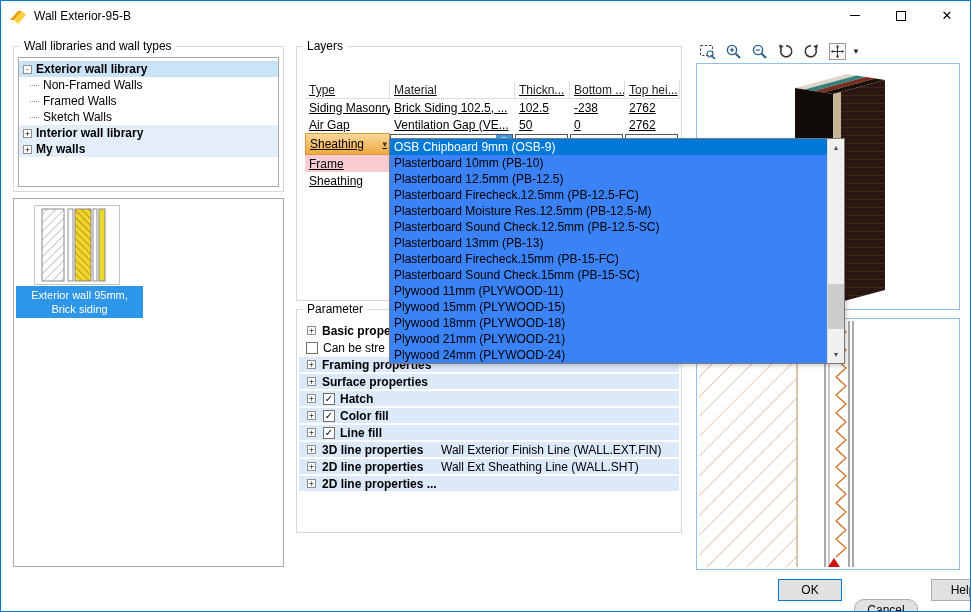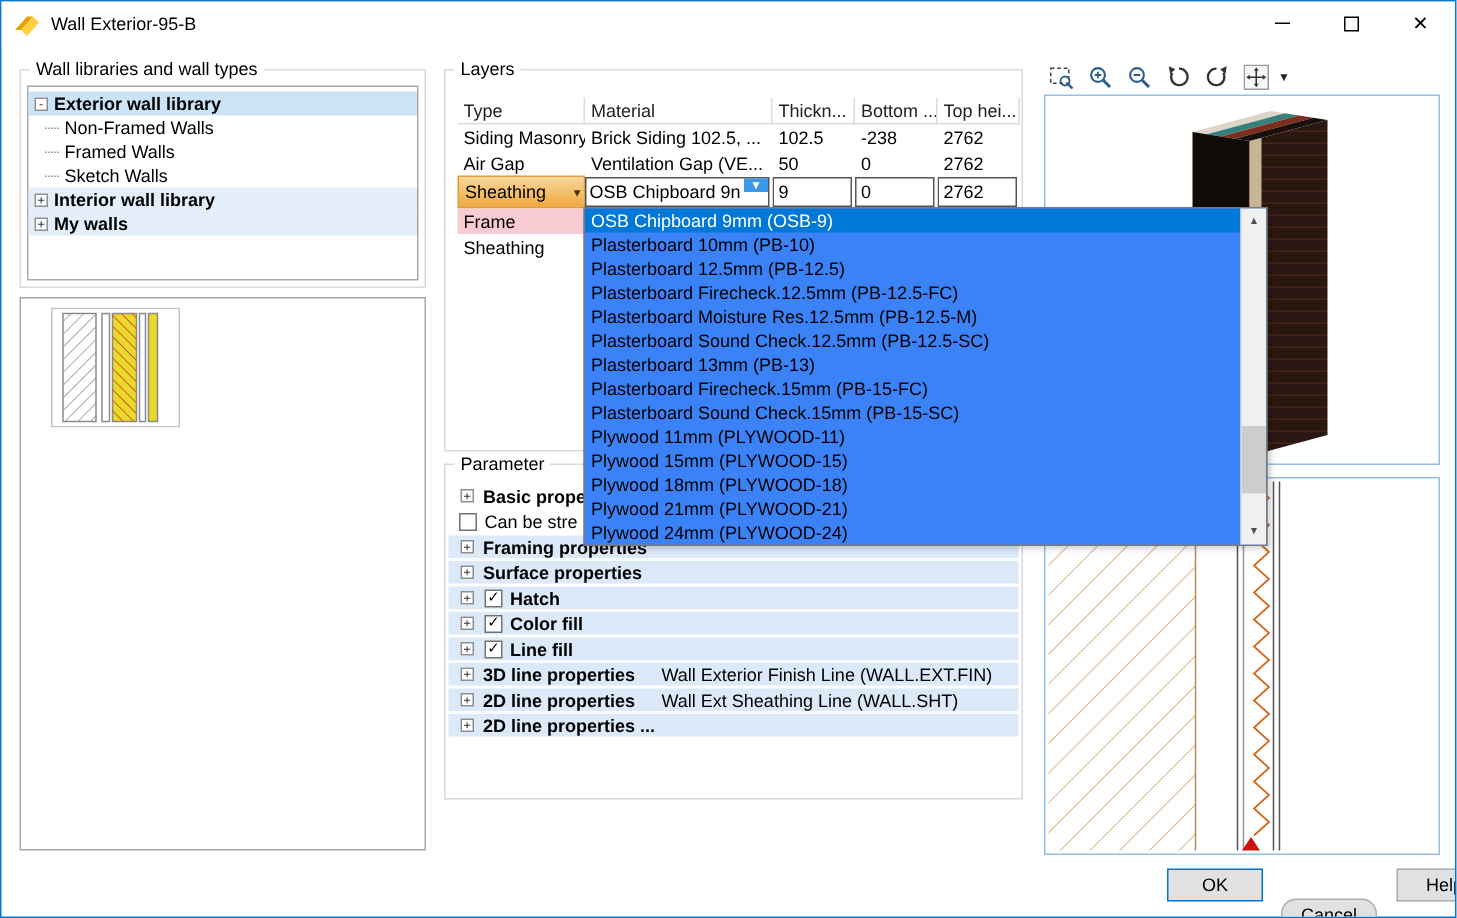"Type" div.layers-table { text-decoration: none -> underline; top: 18px -> 34px }
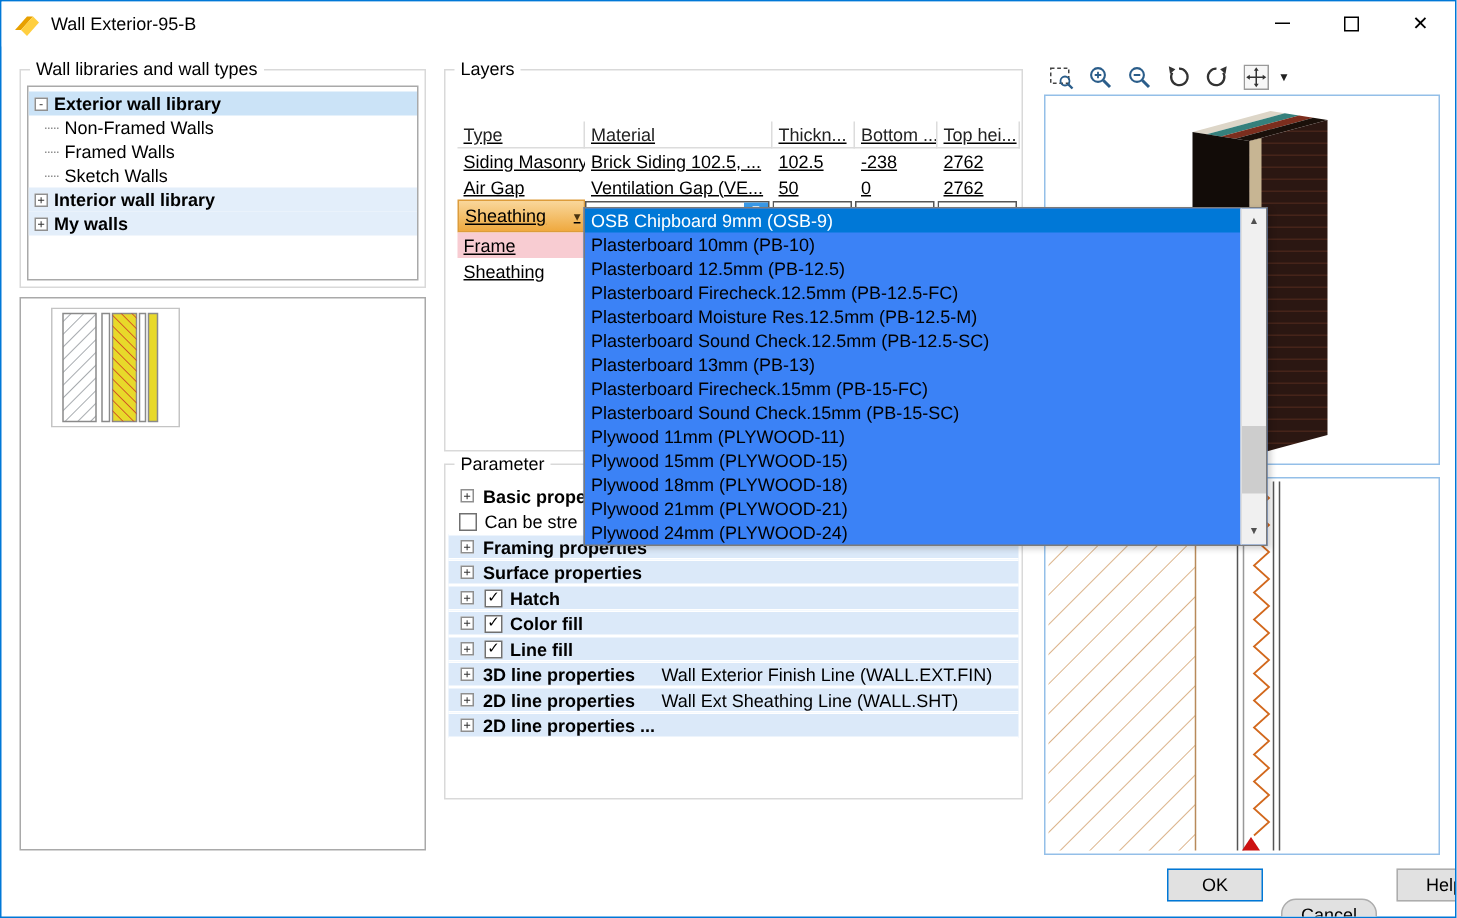"Exterior wall 95mm, Brick siding" div.thumb-caption { html: none -> <div>Exterior wall 95mm, Brick siding</div> }
